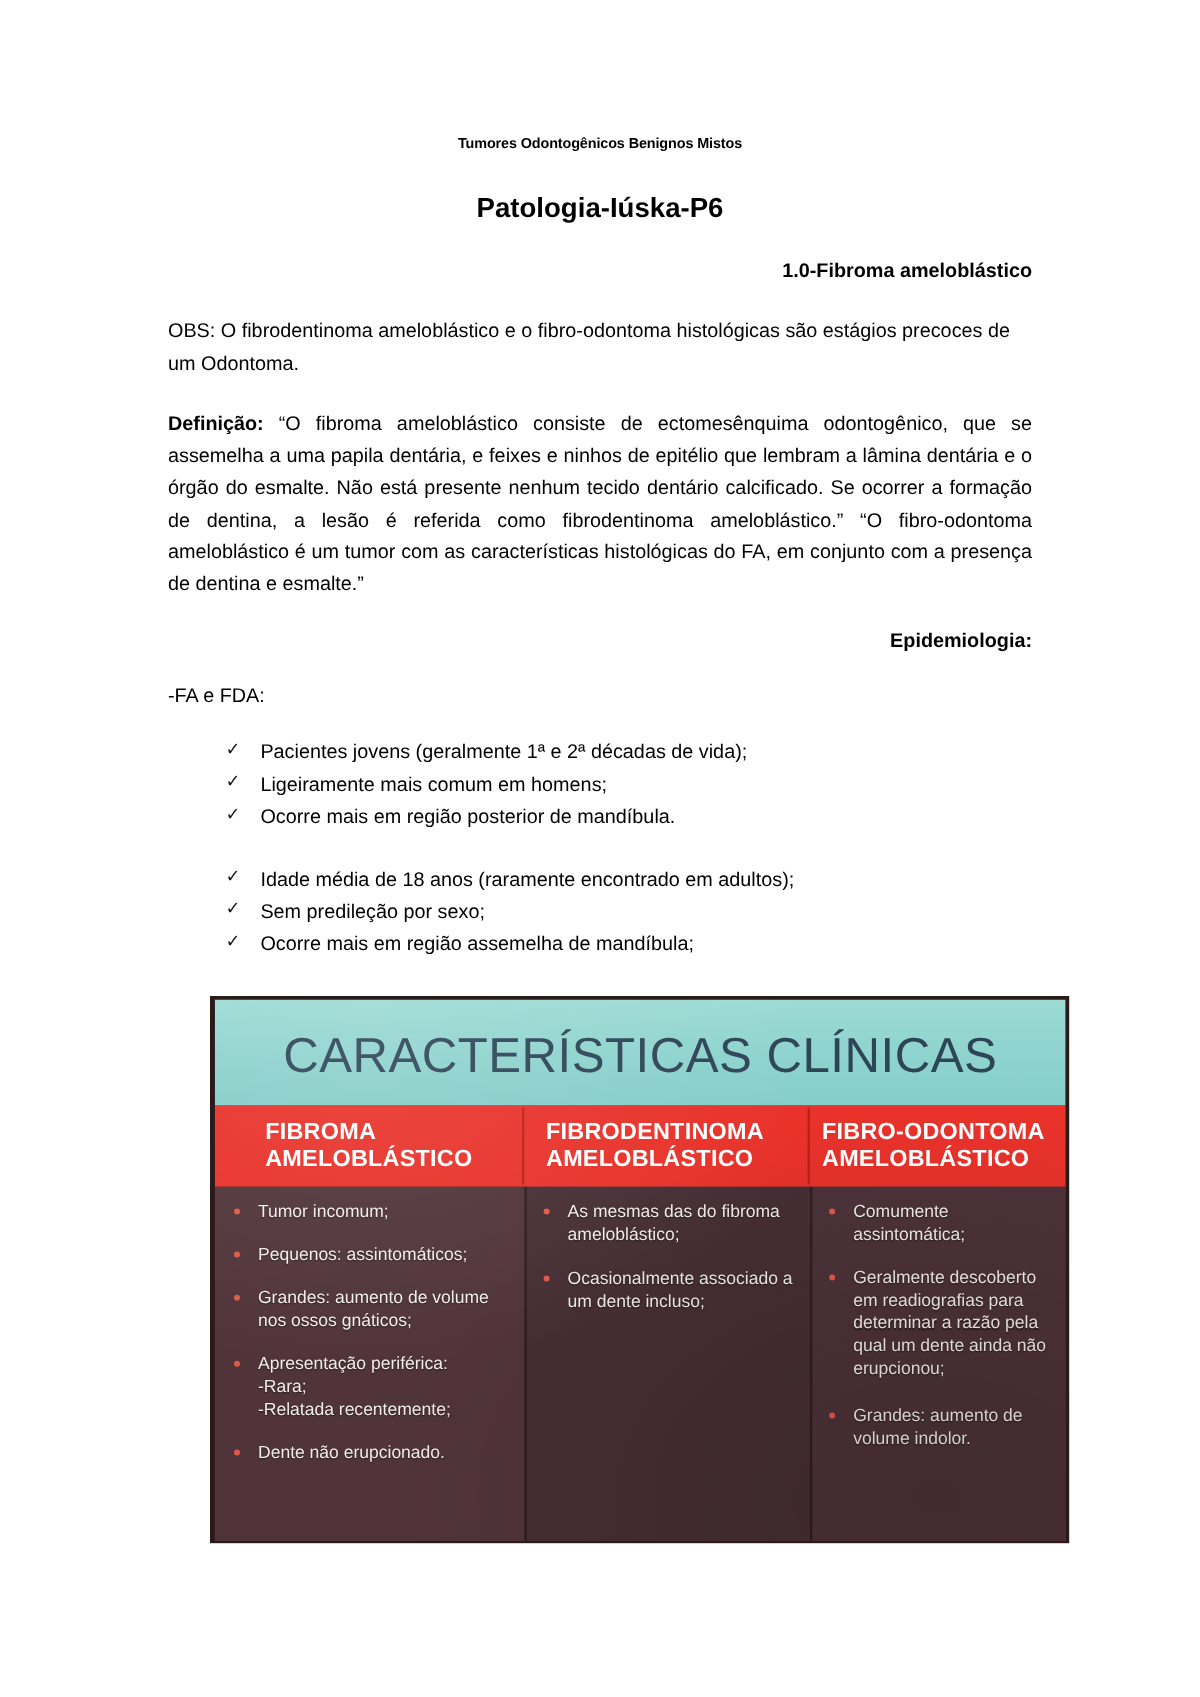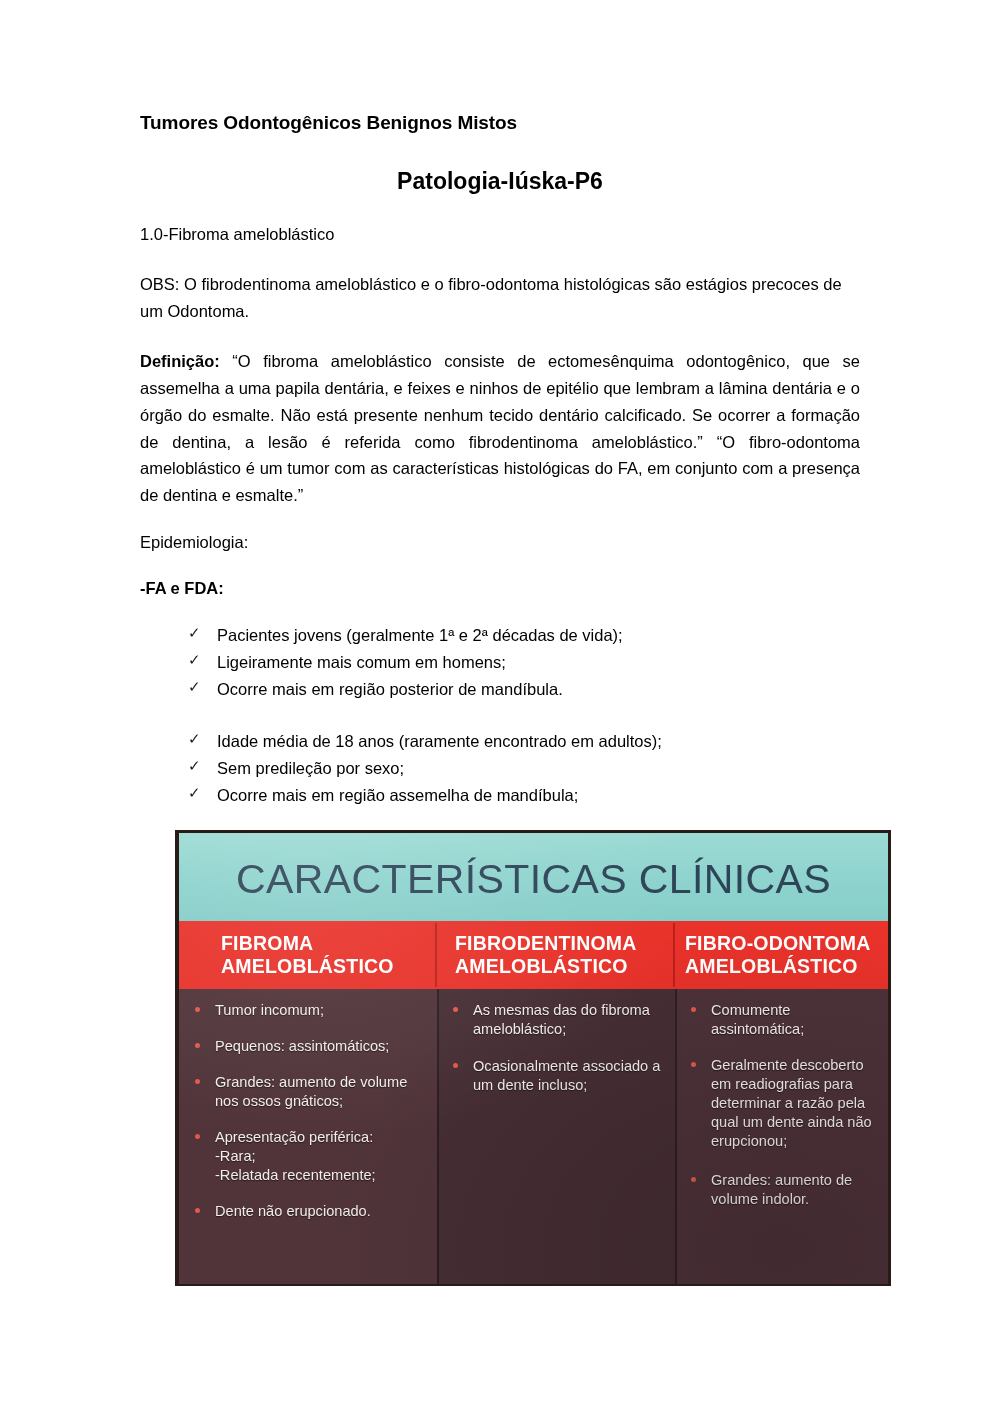"Tumores Odontogênicos Benignos Mistos" .doc-title { font-size: 19px -> 12px; text-align: left -> center }
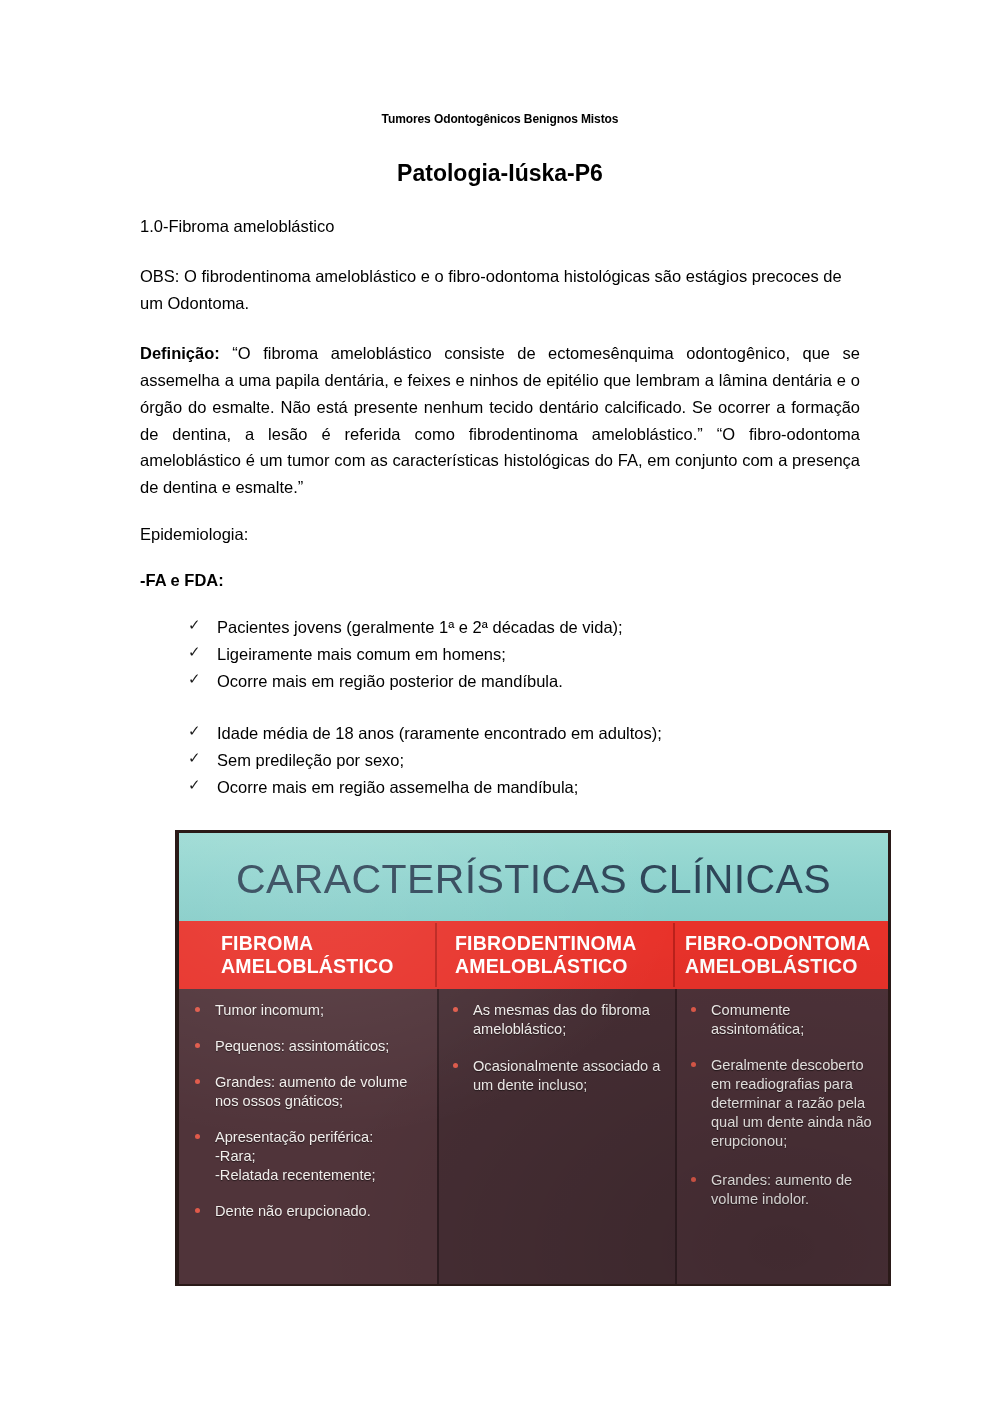"1.0-Fibroma ameloblástico" .sec-heading { font-weight: normal -> bold; text-align: none -> right }
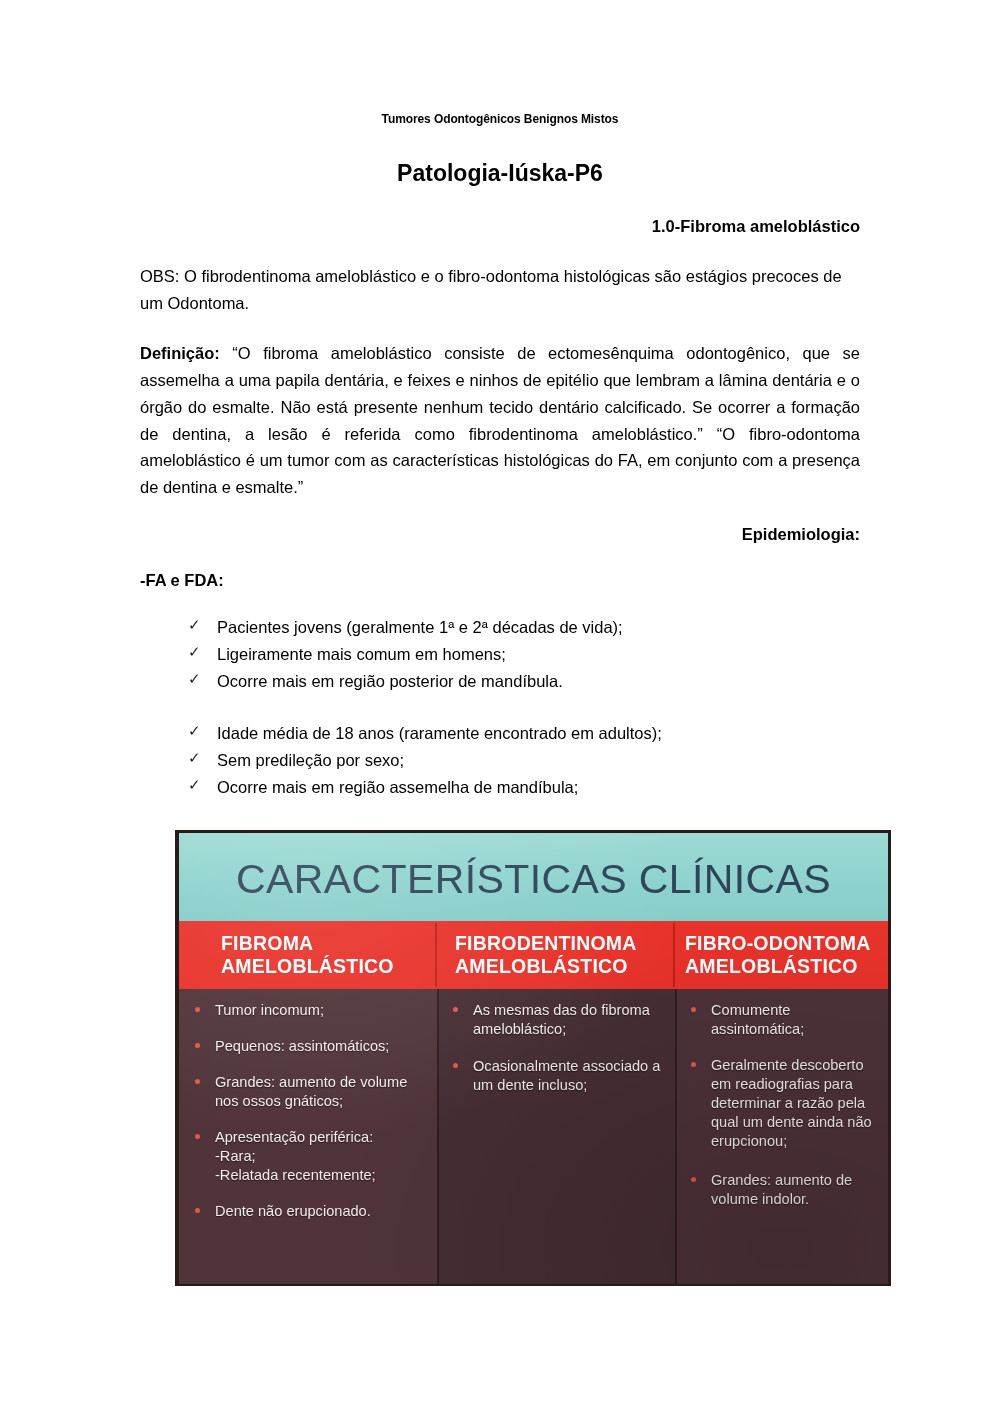"-FA e FDA:" .sub-heading { font-weight: bold -> normal }
